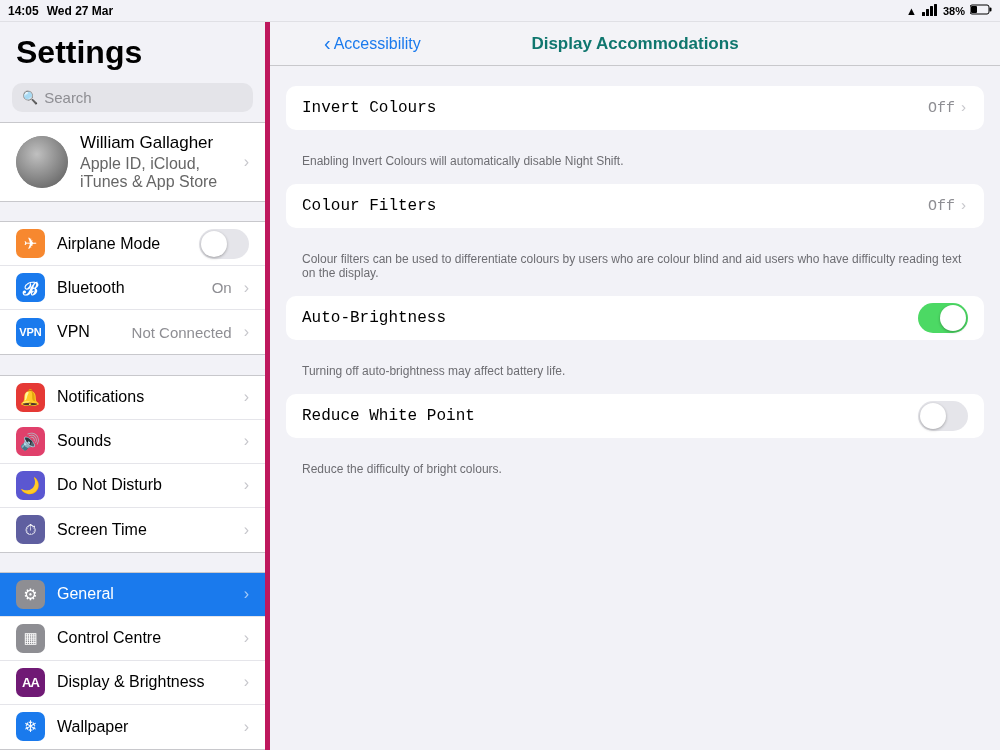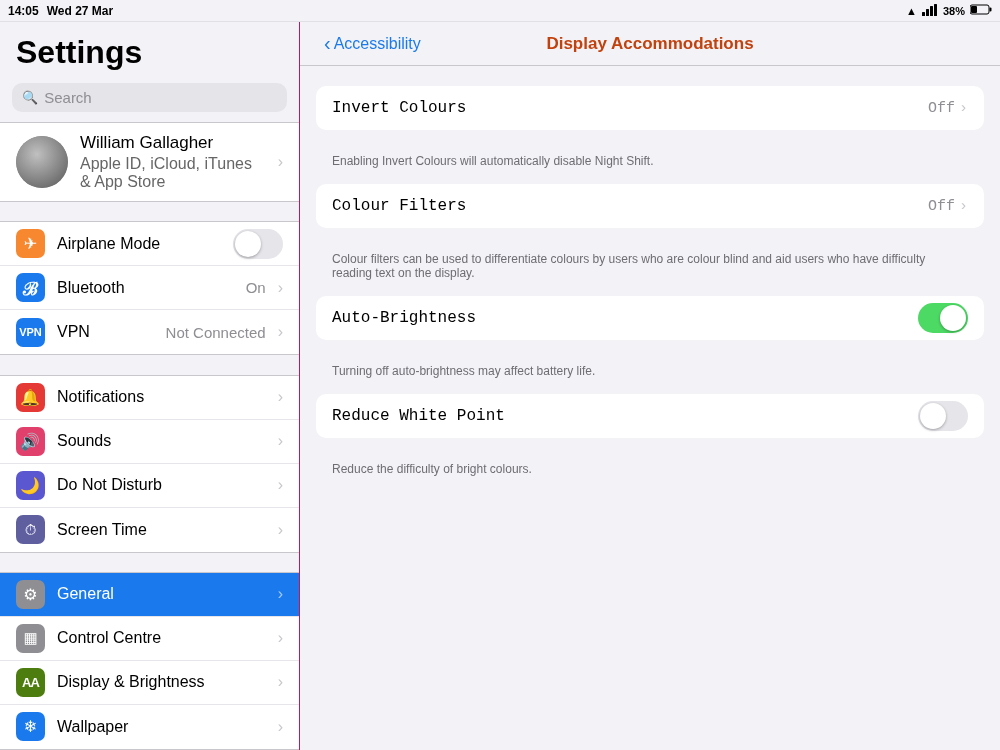"Settings" .sidebar { border-right: 1px solid #be185d -> 5px solid #be185d; width: 300px -> 270px }
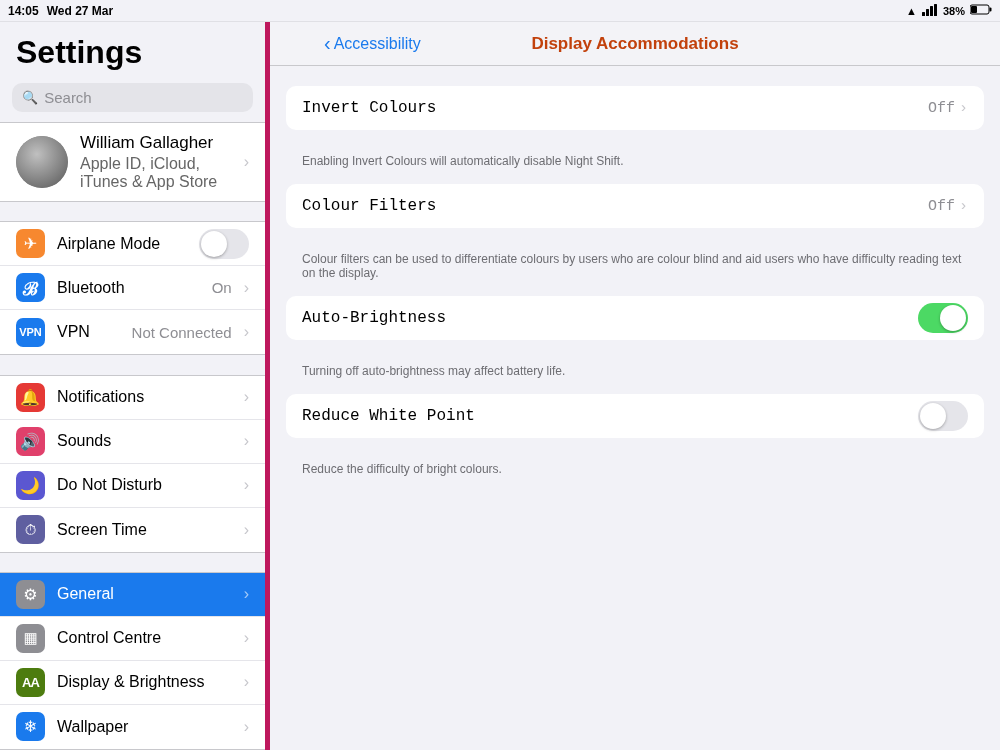"Display Accommodations" .nav-title { color: #c2410c -> #0f766e }
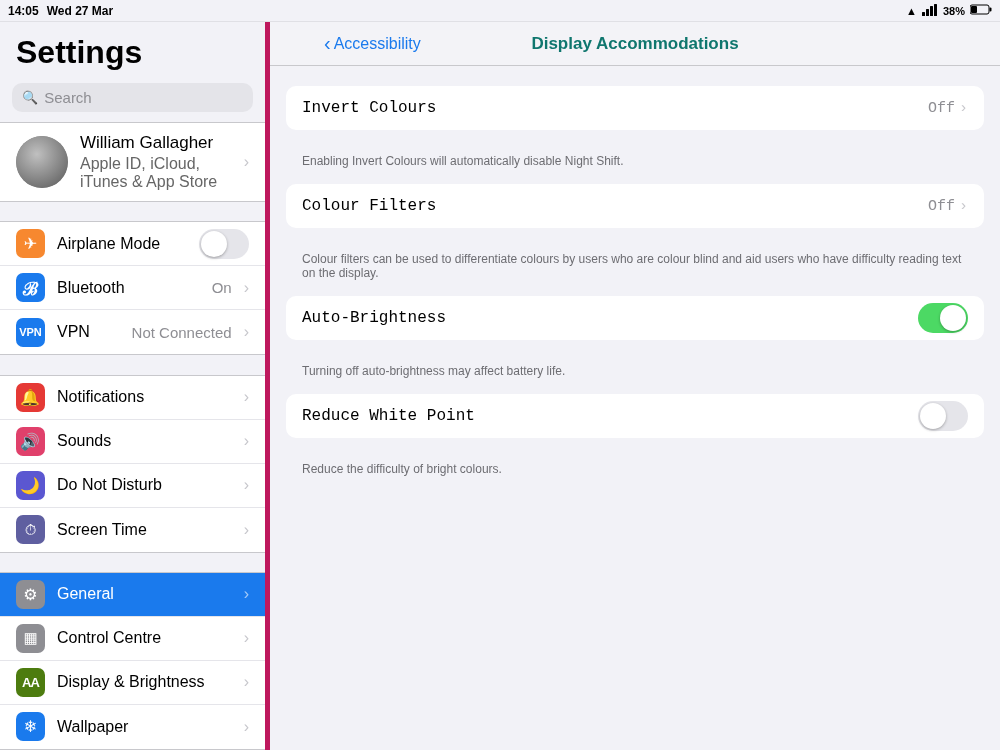"AA" .ic-aa { background: #4d7c0f -> #701a75 }
